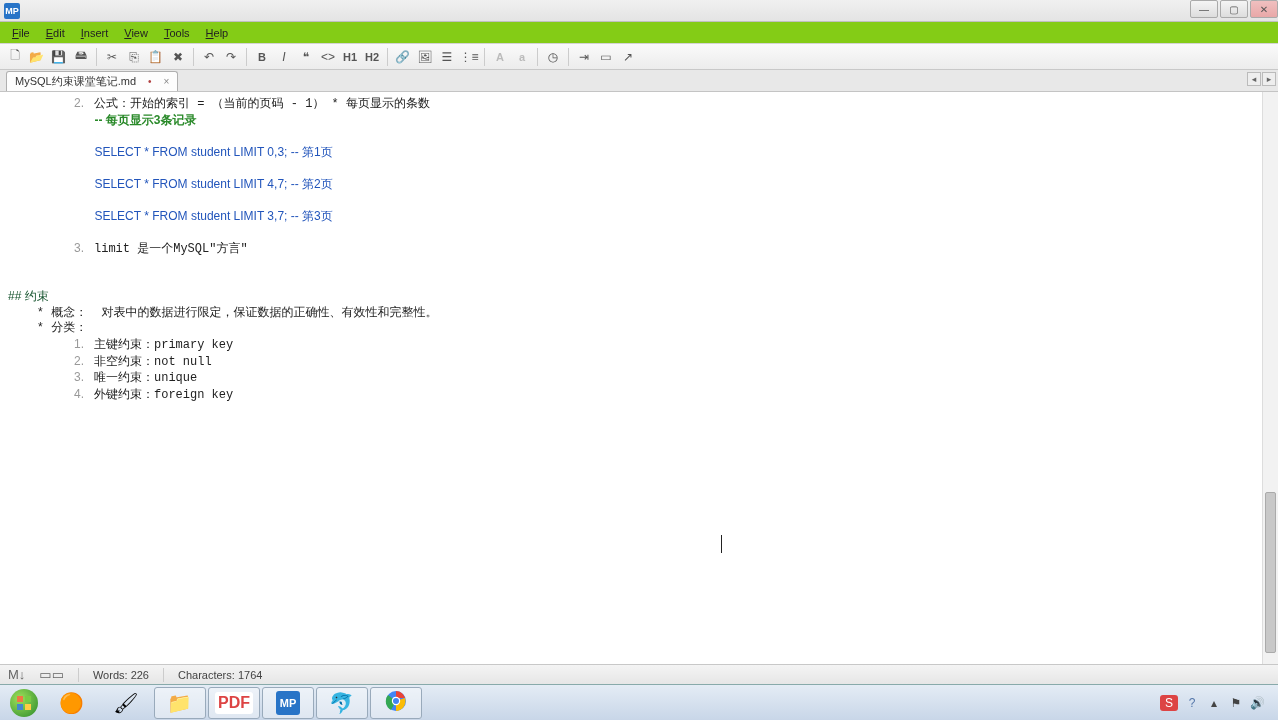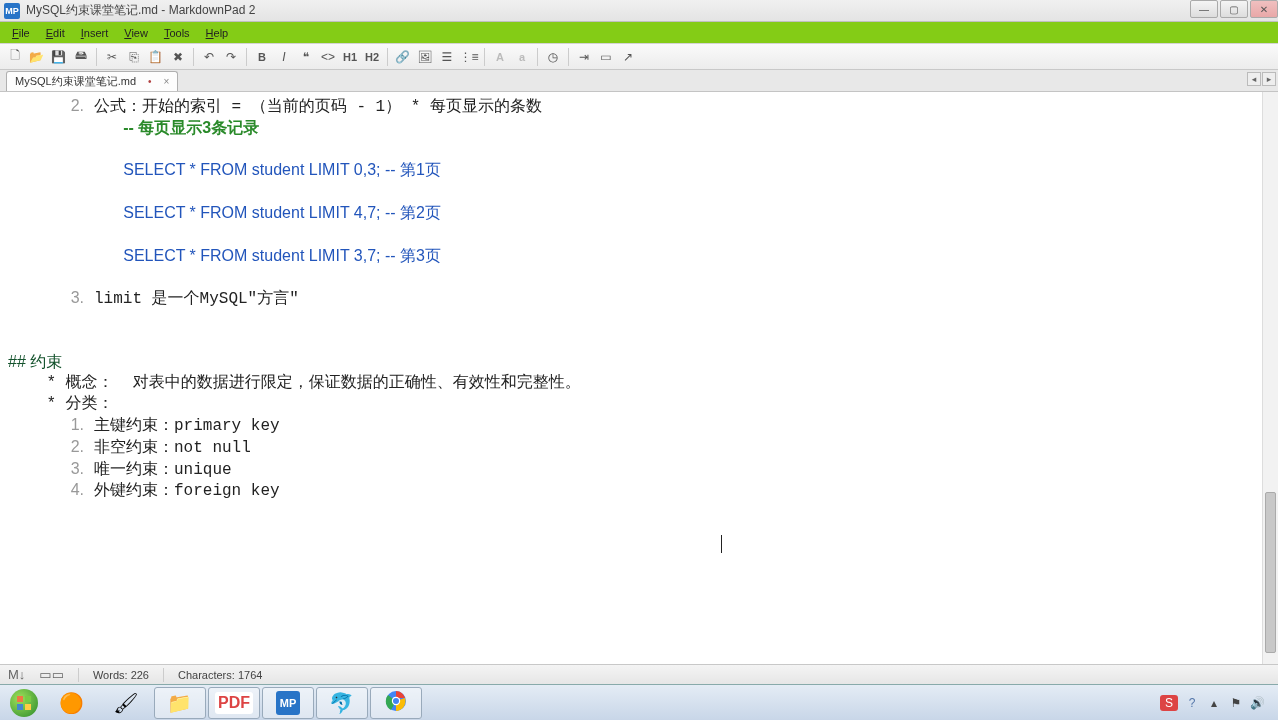"MySQL约束课堂笔记.md - MarkdownPad 2" div.title-text { html: <div>MySQL约束课堂笔记.md - MarkdownPad 2</div> -> none }
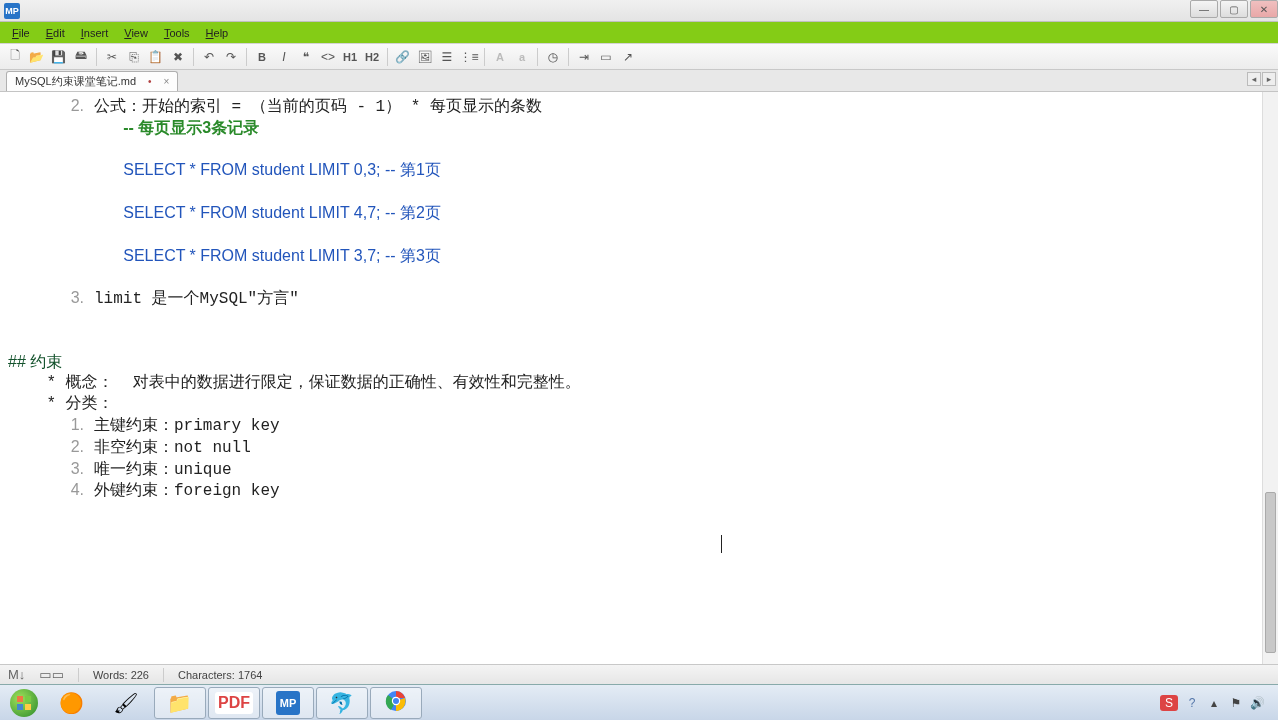"2. 公式：开始的索引 = （当前的页码 -" .editor { font-size: 16px -> 12px }
